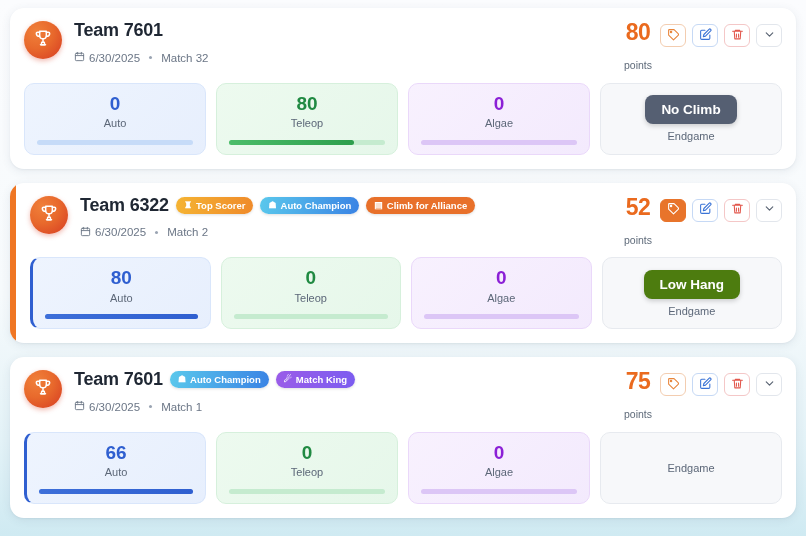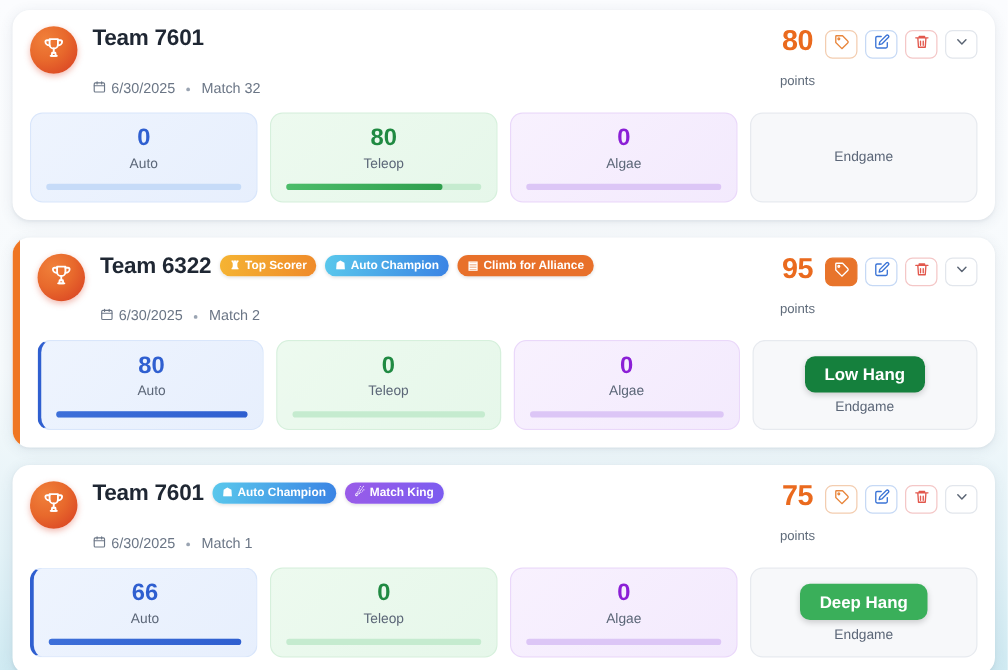"6/30/2025" .meta-row { margin-top: 23px -> 10px }
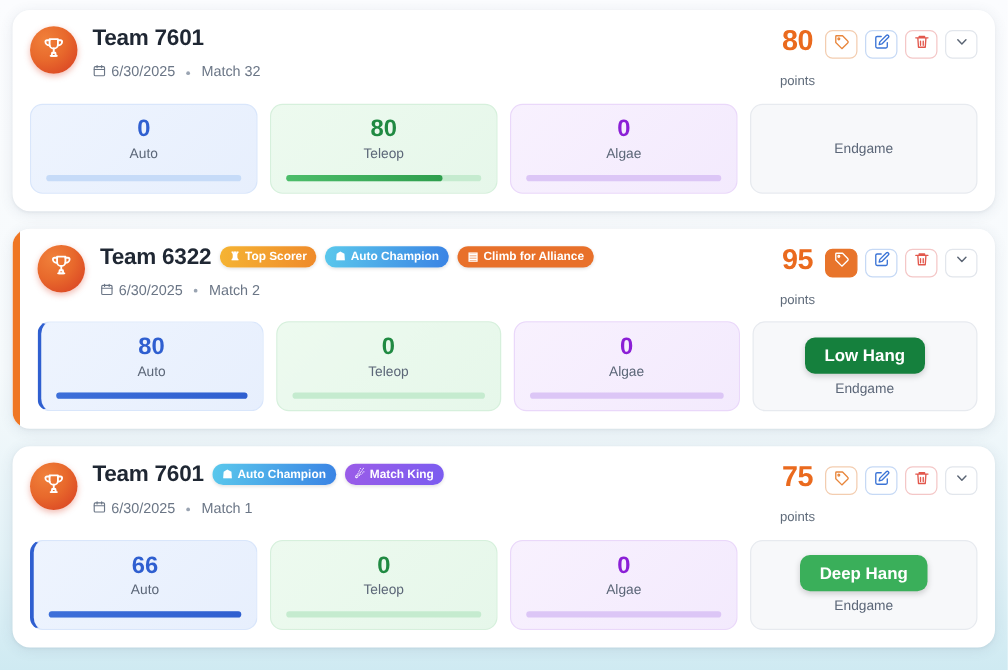"No Climb" div.endgame-pill { html: none -> <div>No Climb</div> }
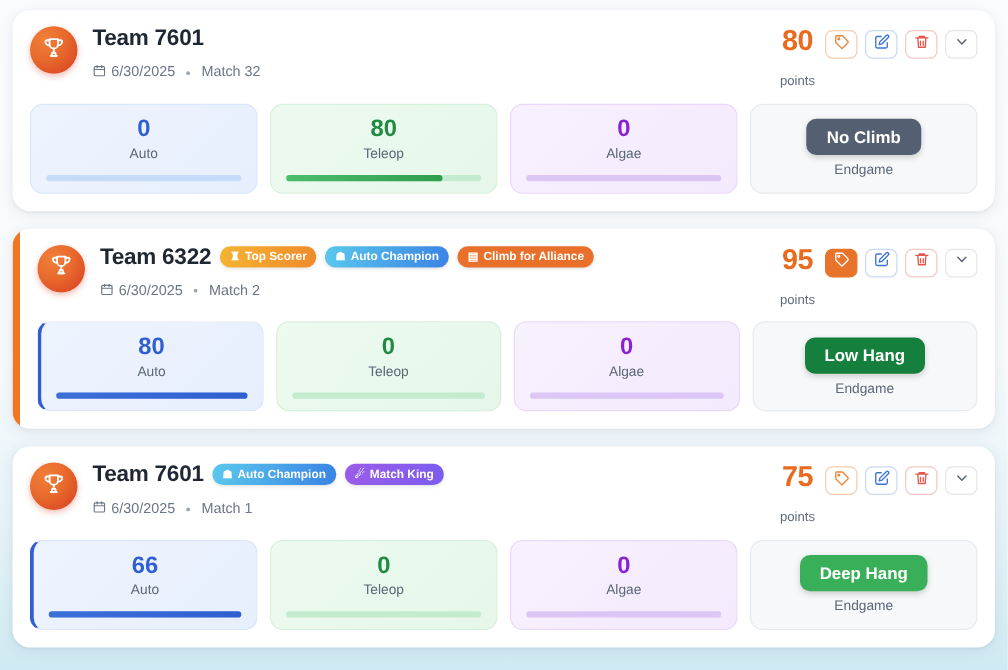"95" div.points-value { text: 95 -> 52 }
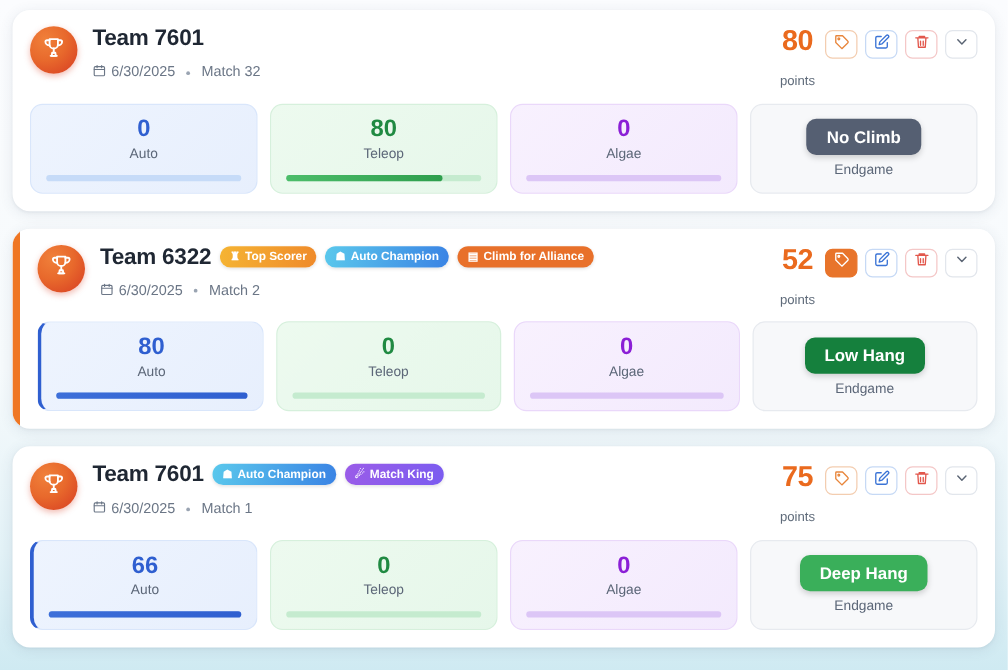"Low Hang" .endgame-pill.low-hang { background: #15803d -> #4d7c0f }
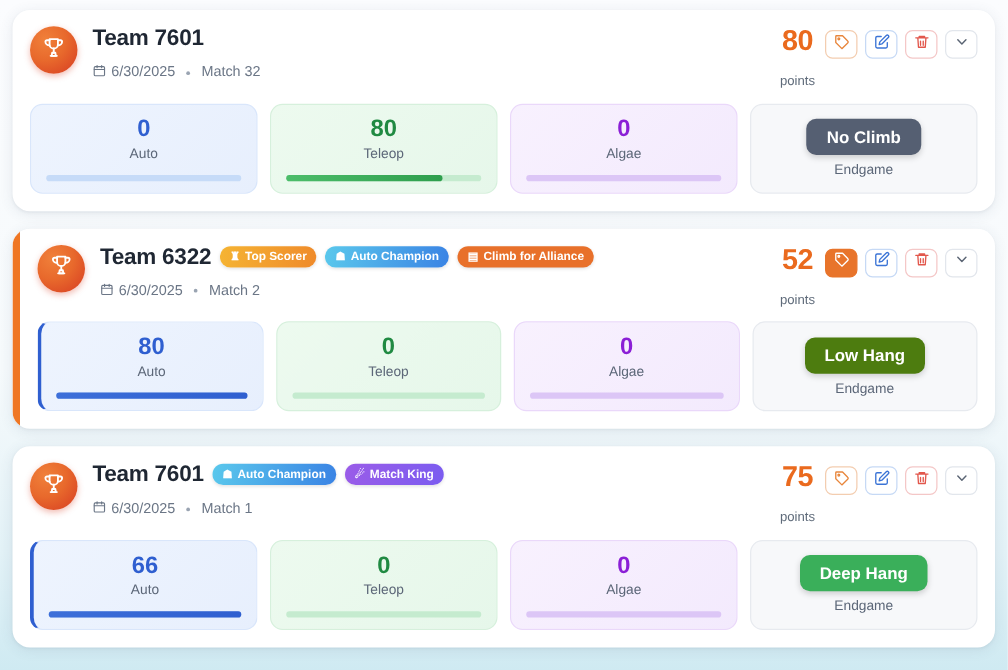"Deep Hang" div.endgame-pill { html: <div>Deep Hang</div> -> none }
